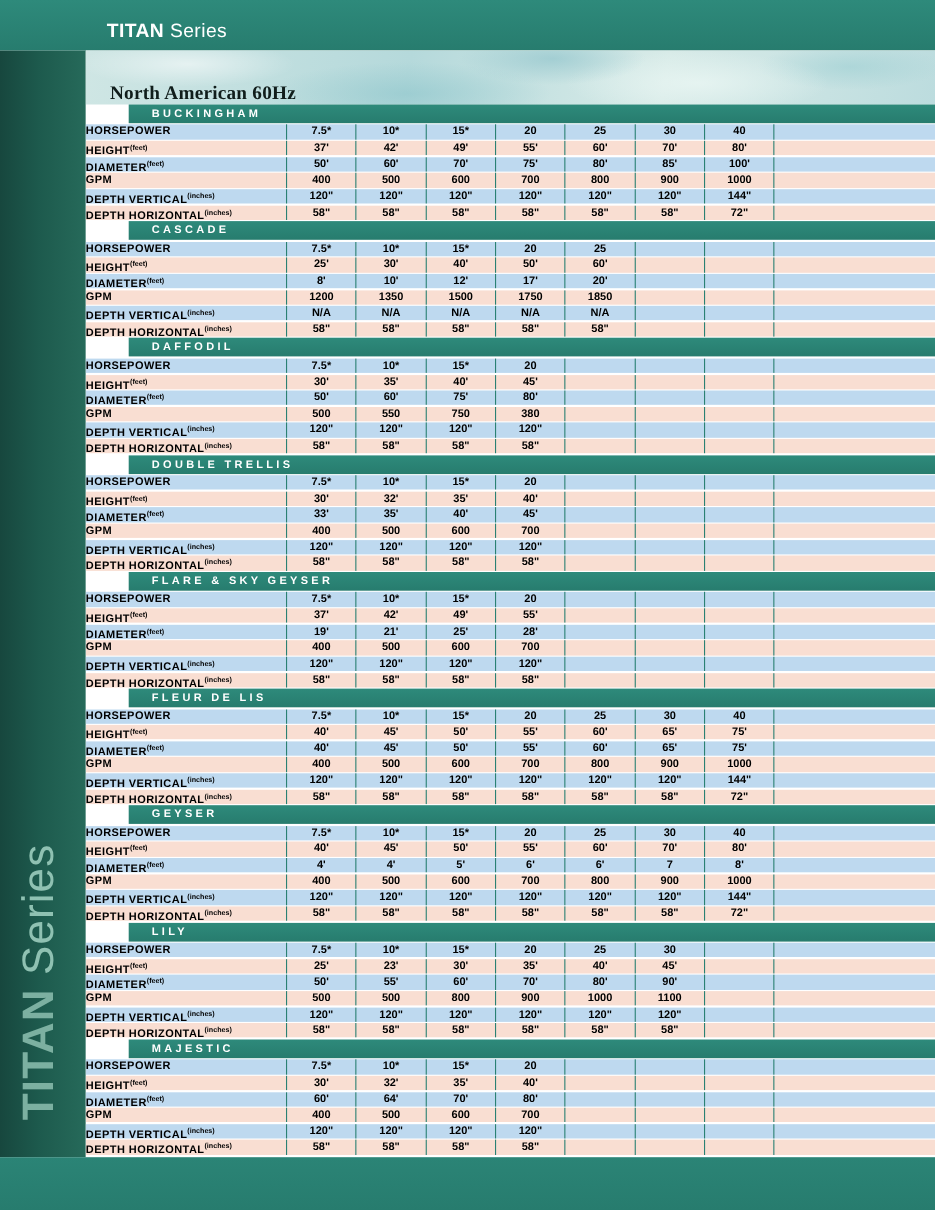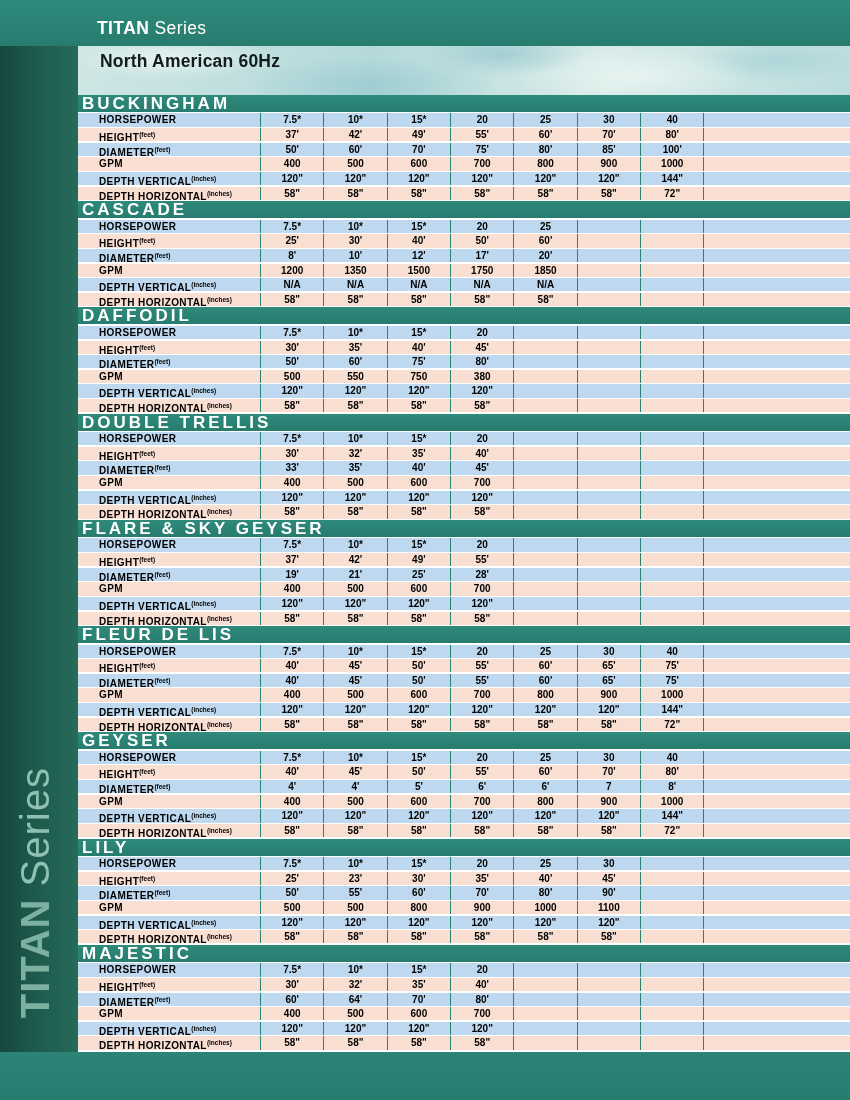"North American 60Hz" .subtitle-band { align-items: flex-start -> flex-end; font-family: none -> Liberation Serif, serif }
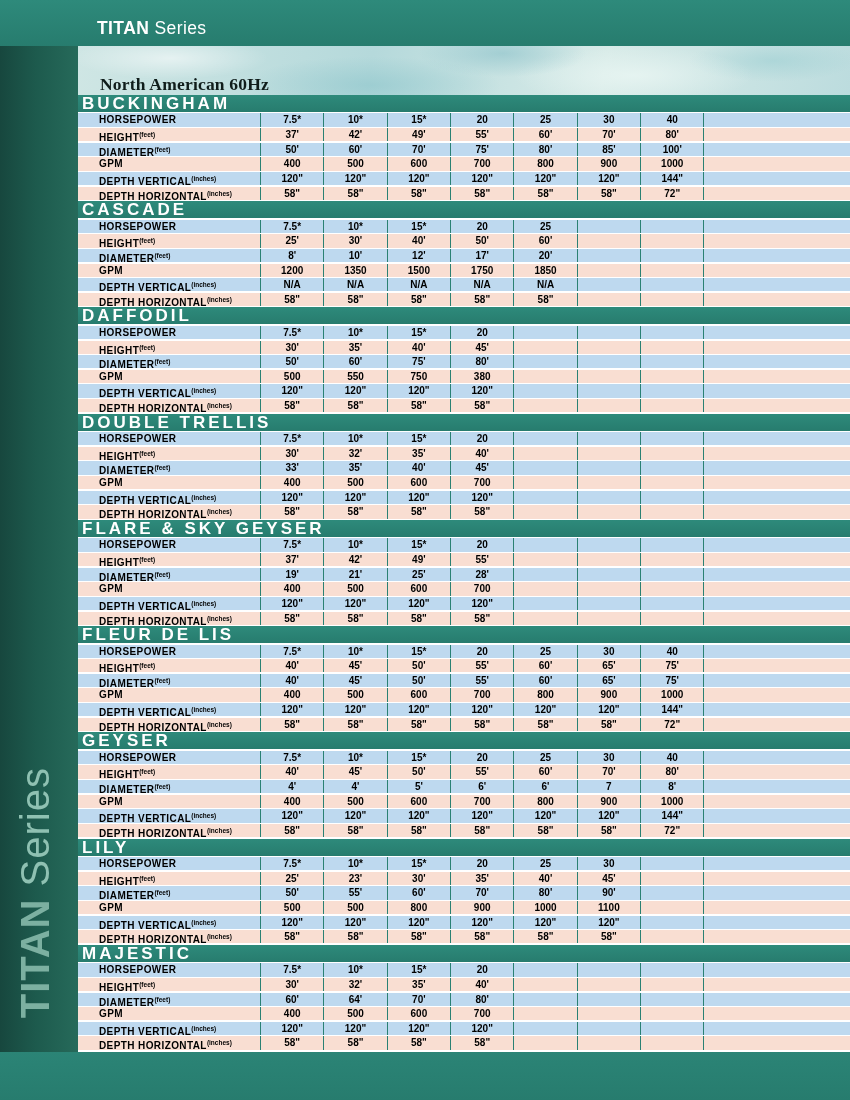"BUCKINGHAM" .section-header { font-size: 17px -> 10px; margin-left: none -> 39px; padding-left: 4px -> 21px }
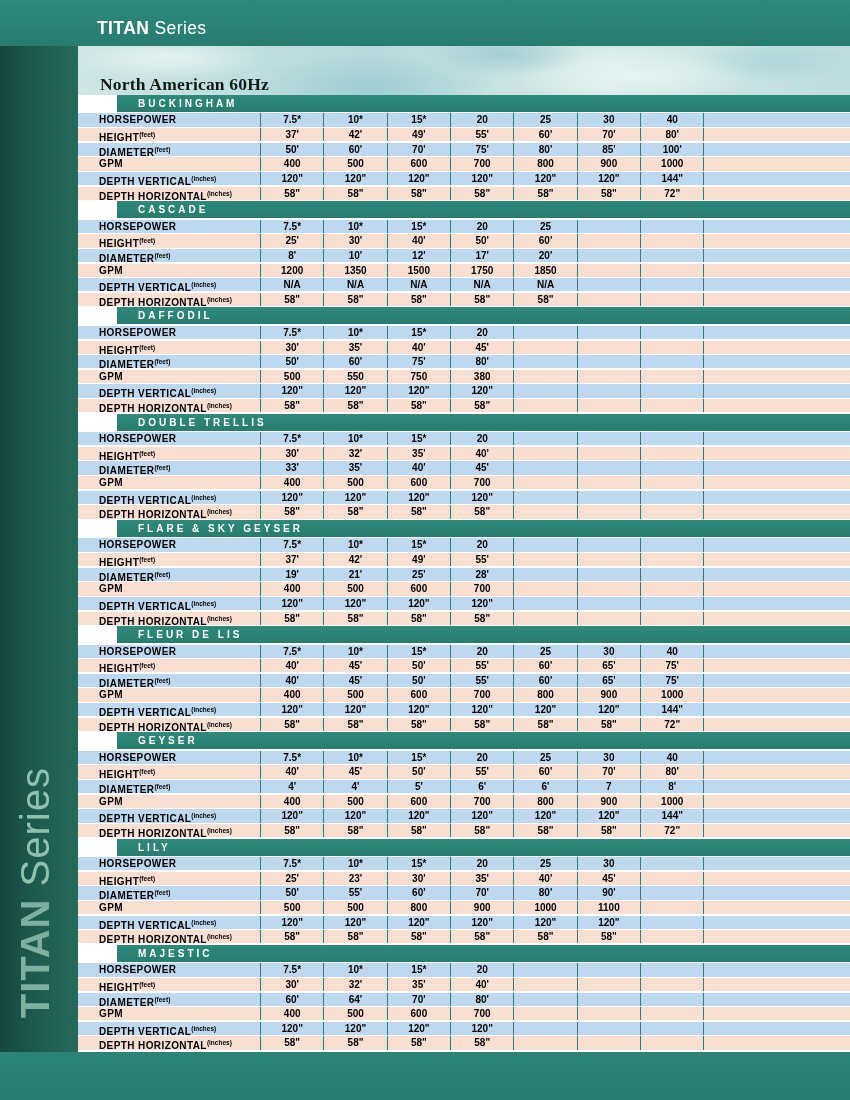"HORSEPOWER" .cell.label { padding-left: 21px -> none }
